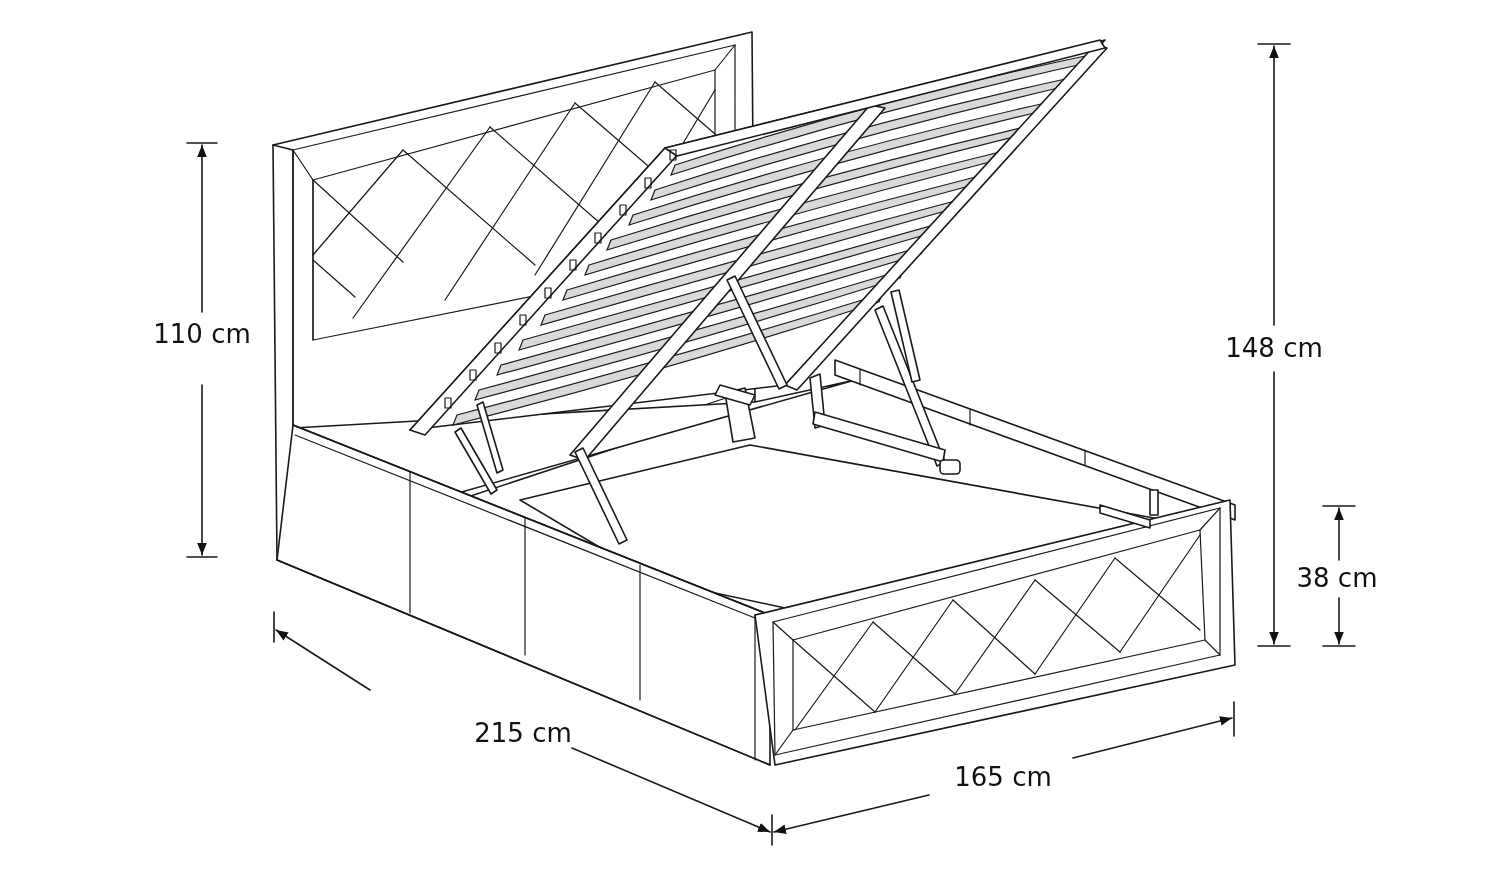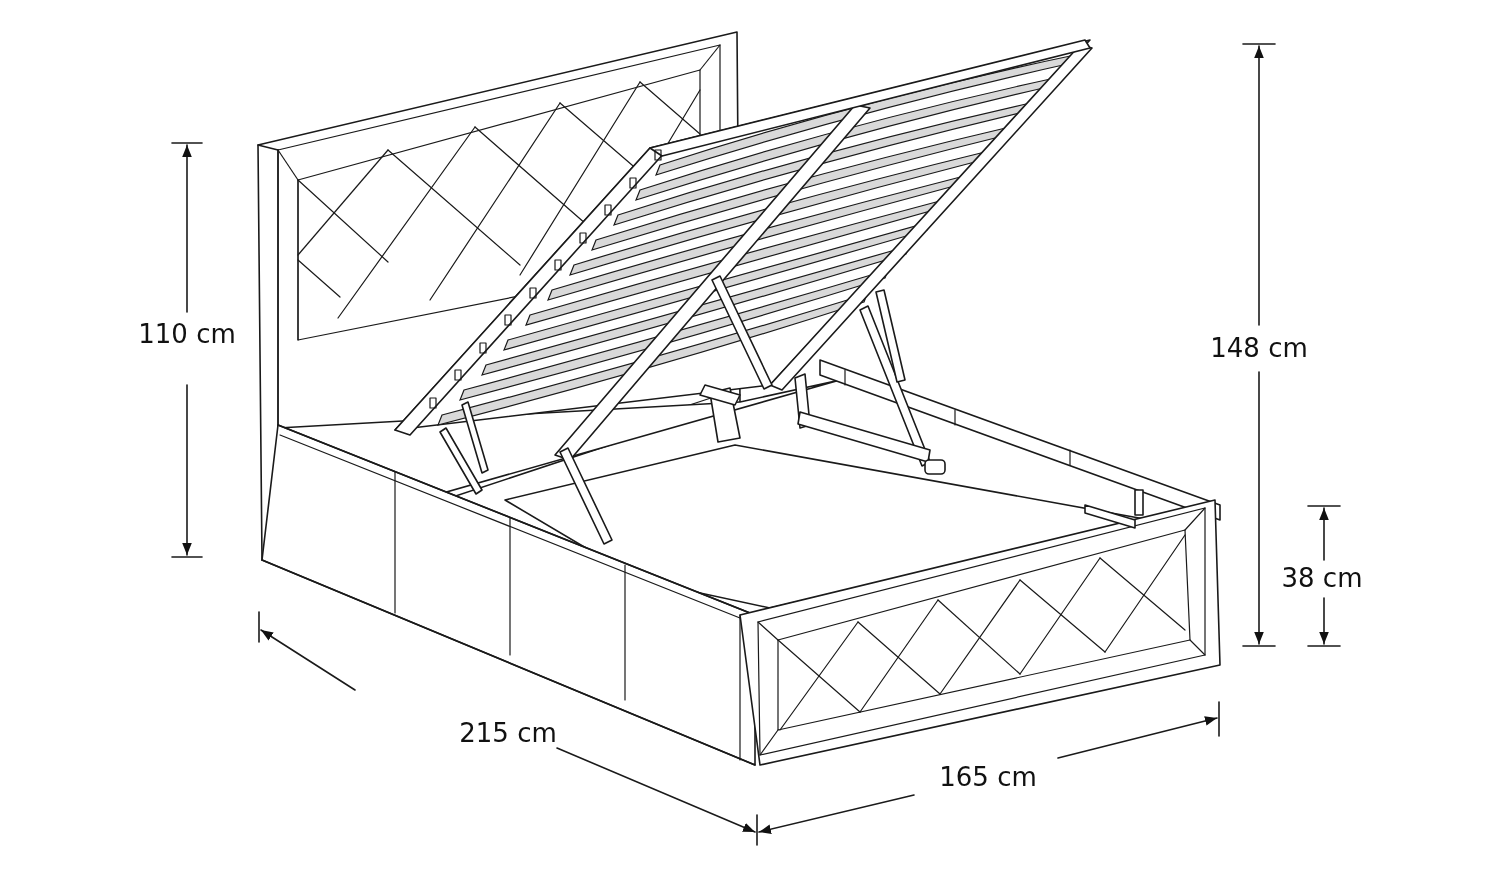"110 cm" #stage { left: 0 -> 15px }
